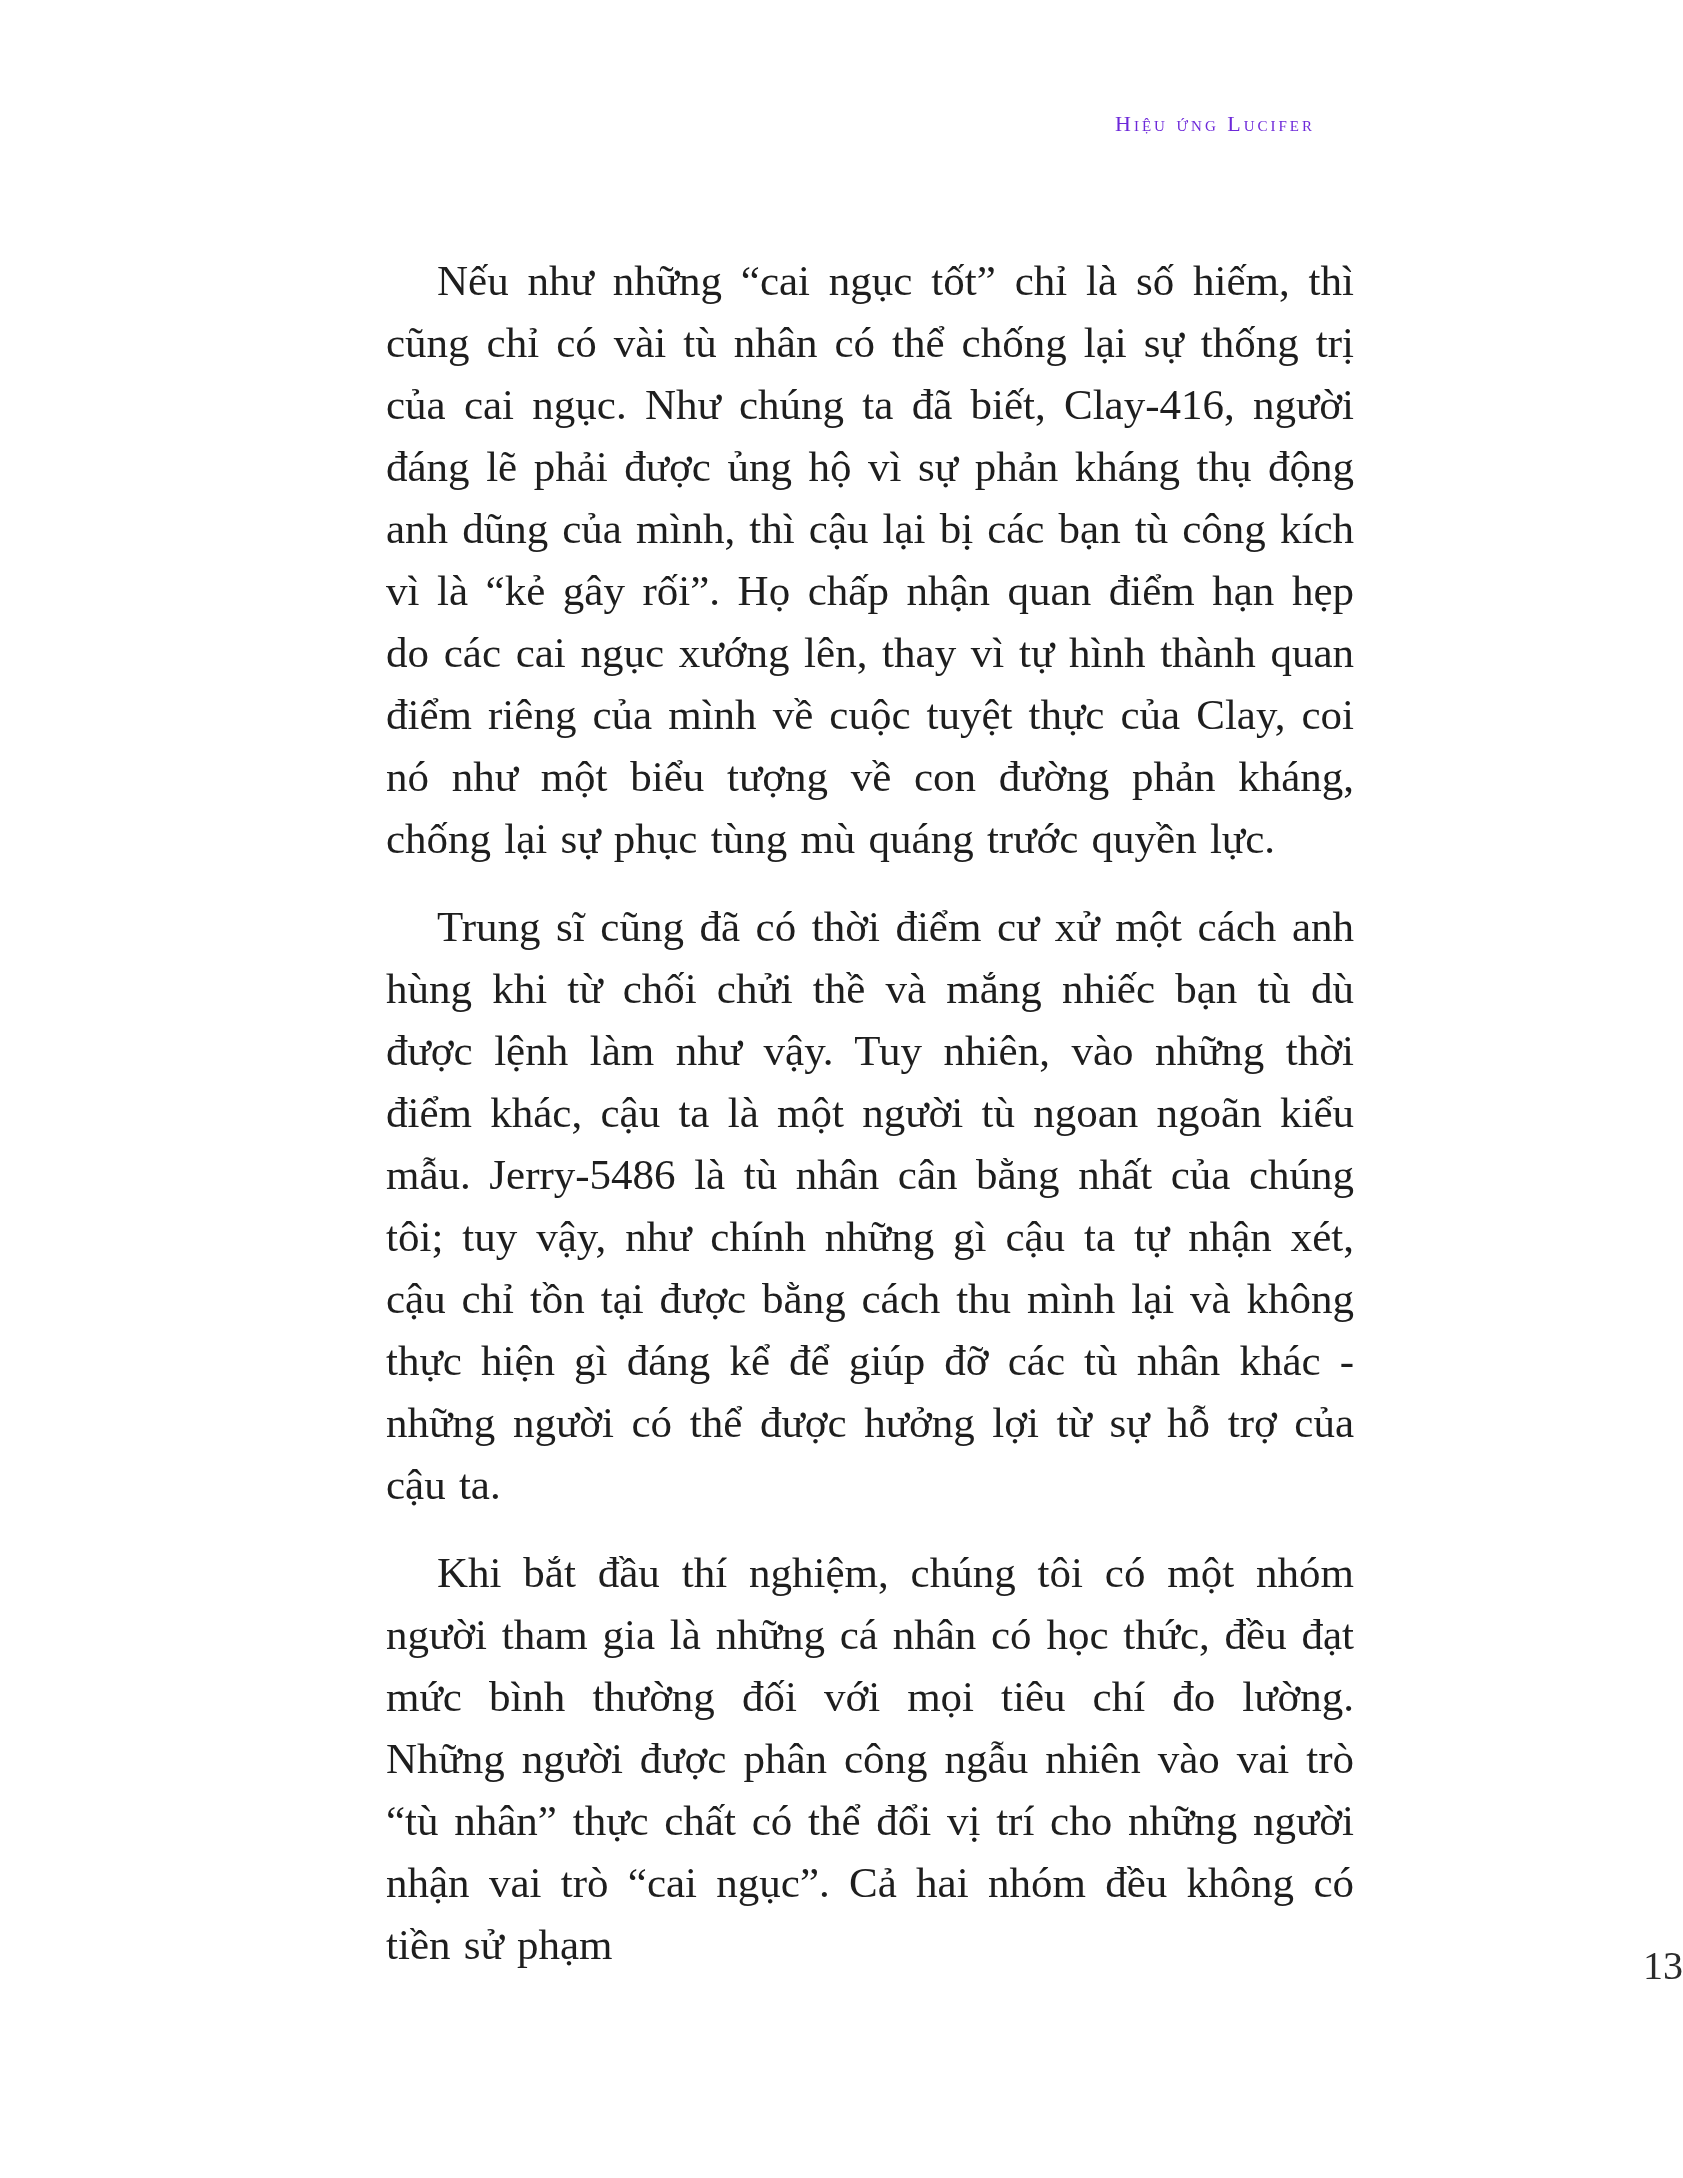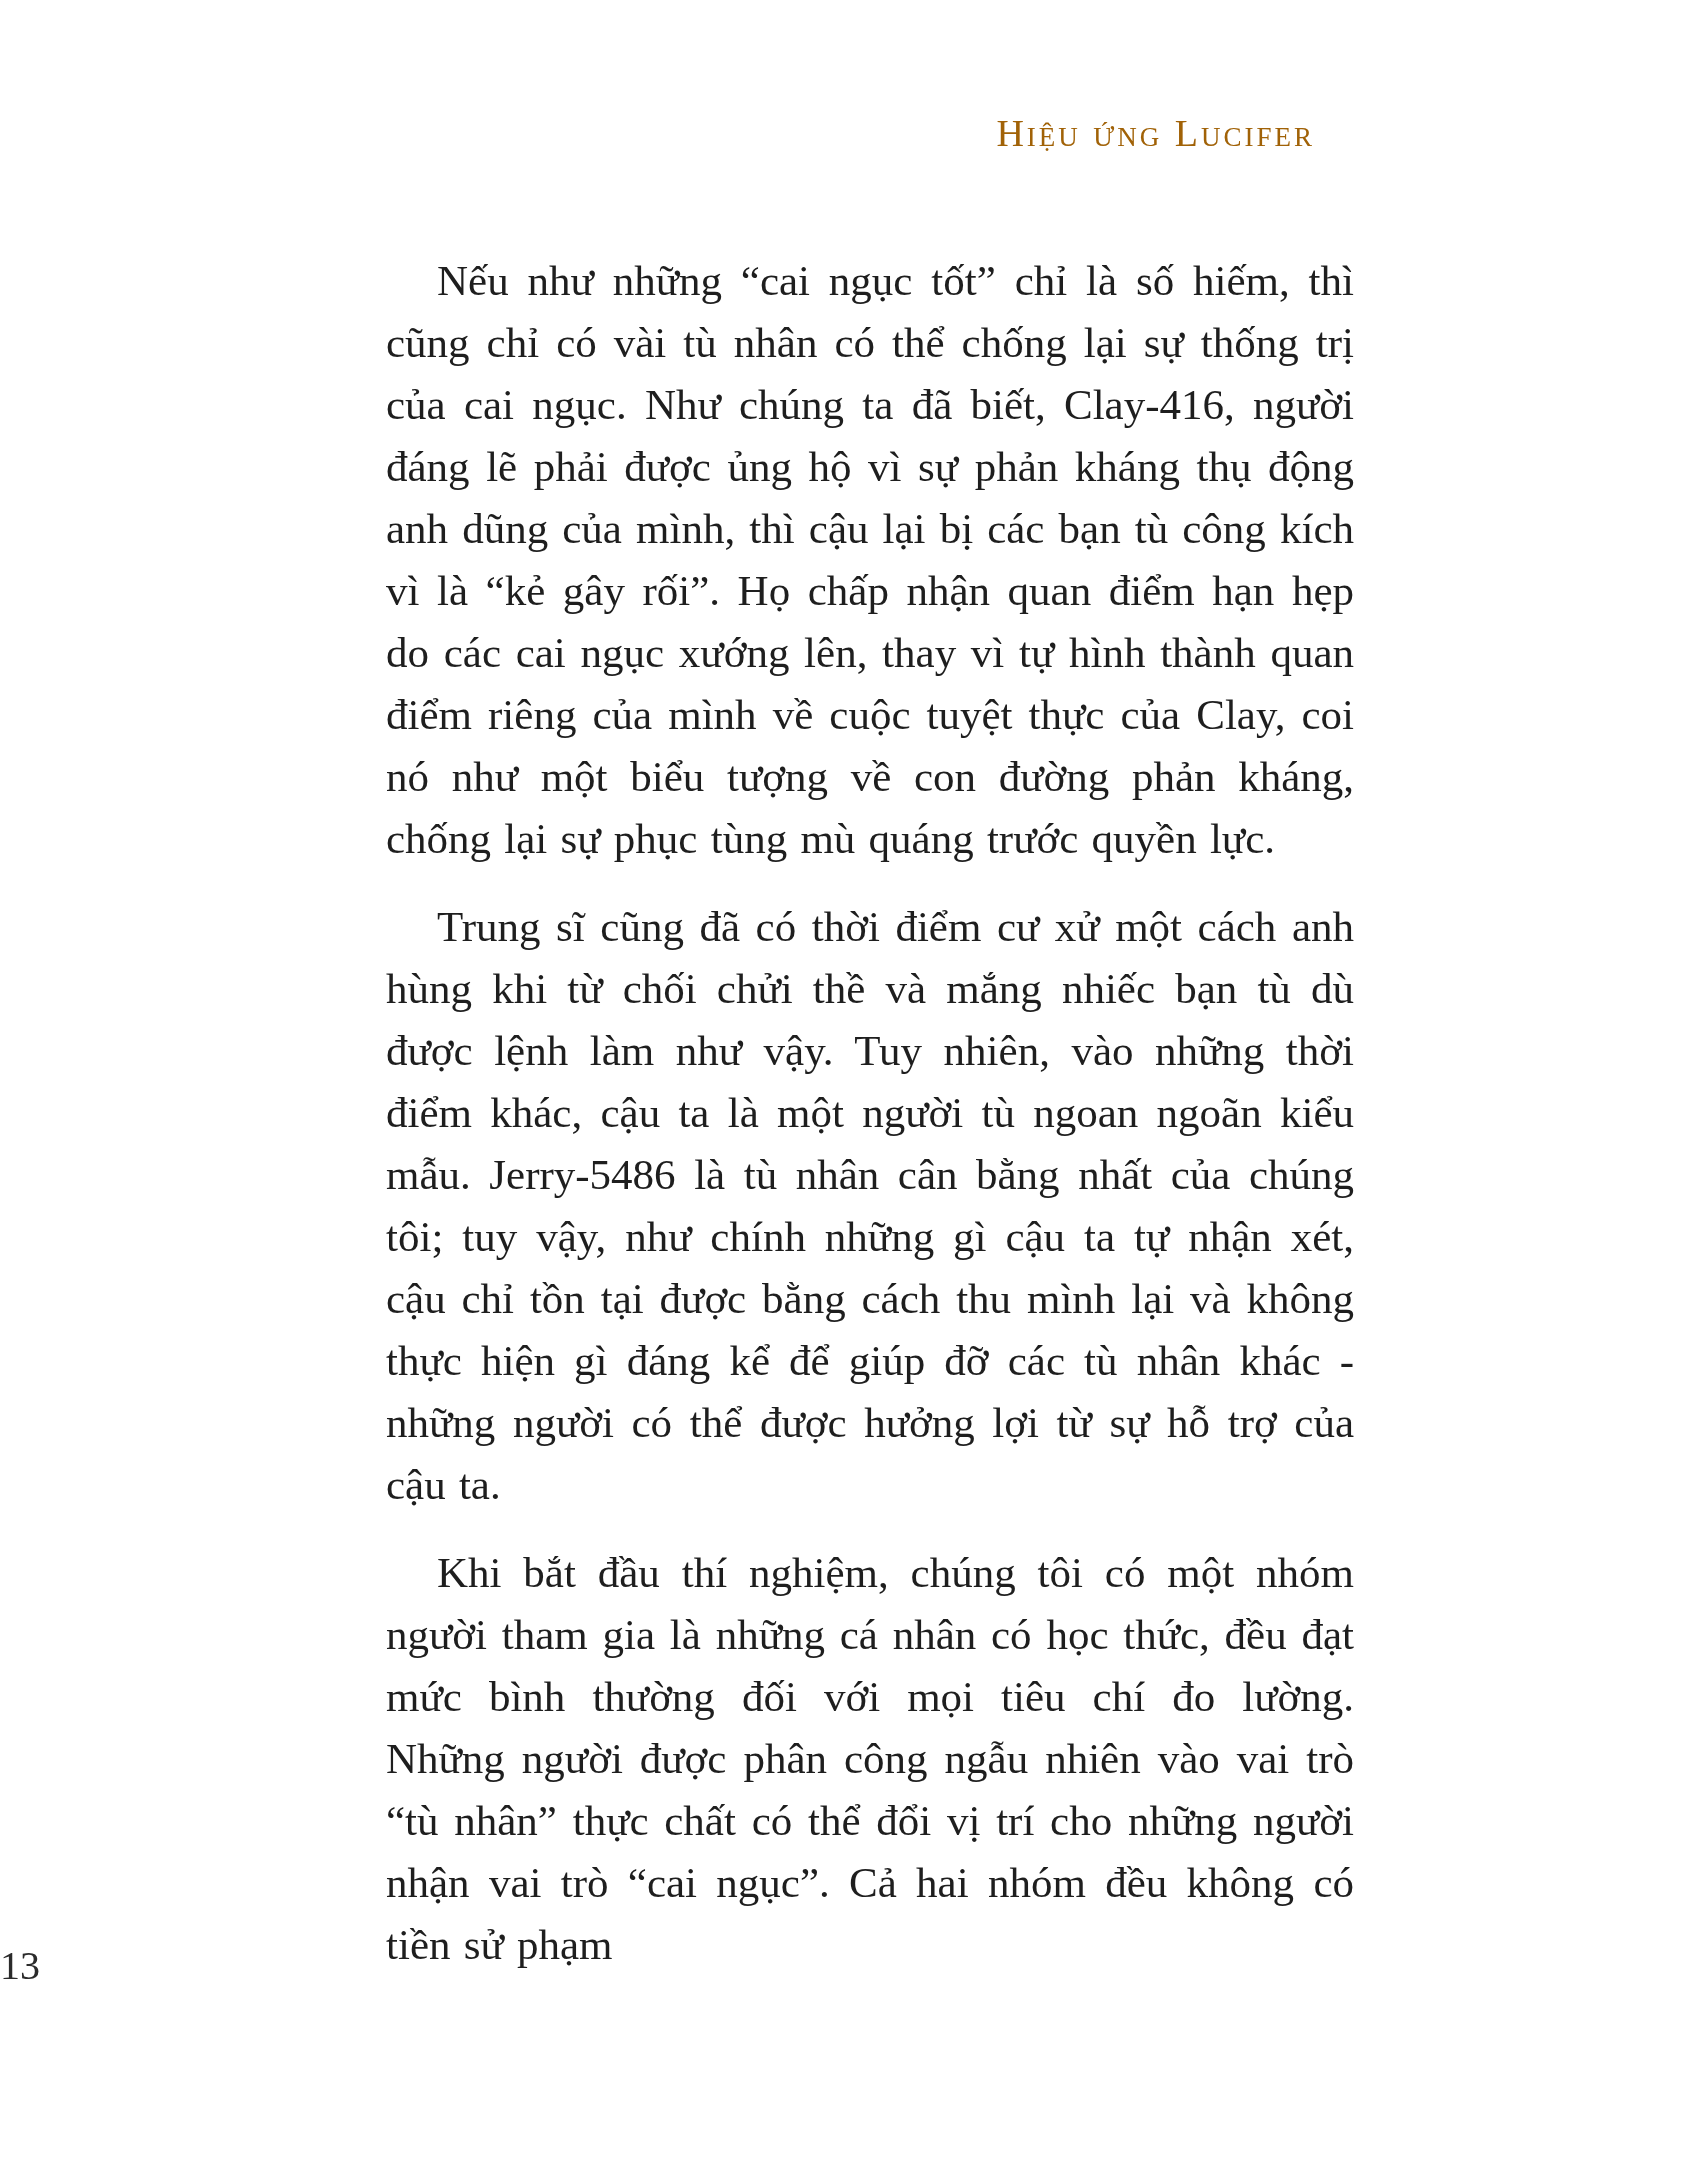"Hiệu ứng Lucifer" .running-header { color: #a16207 -> #6d28d9; font-size: 38px -> 22px }
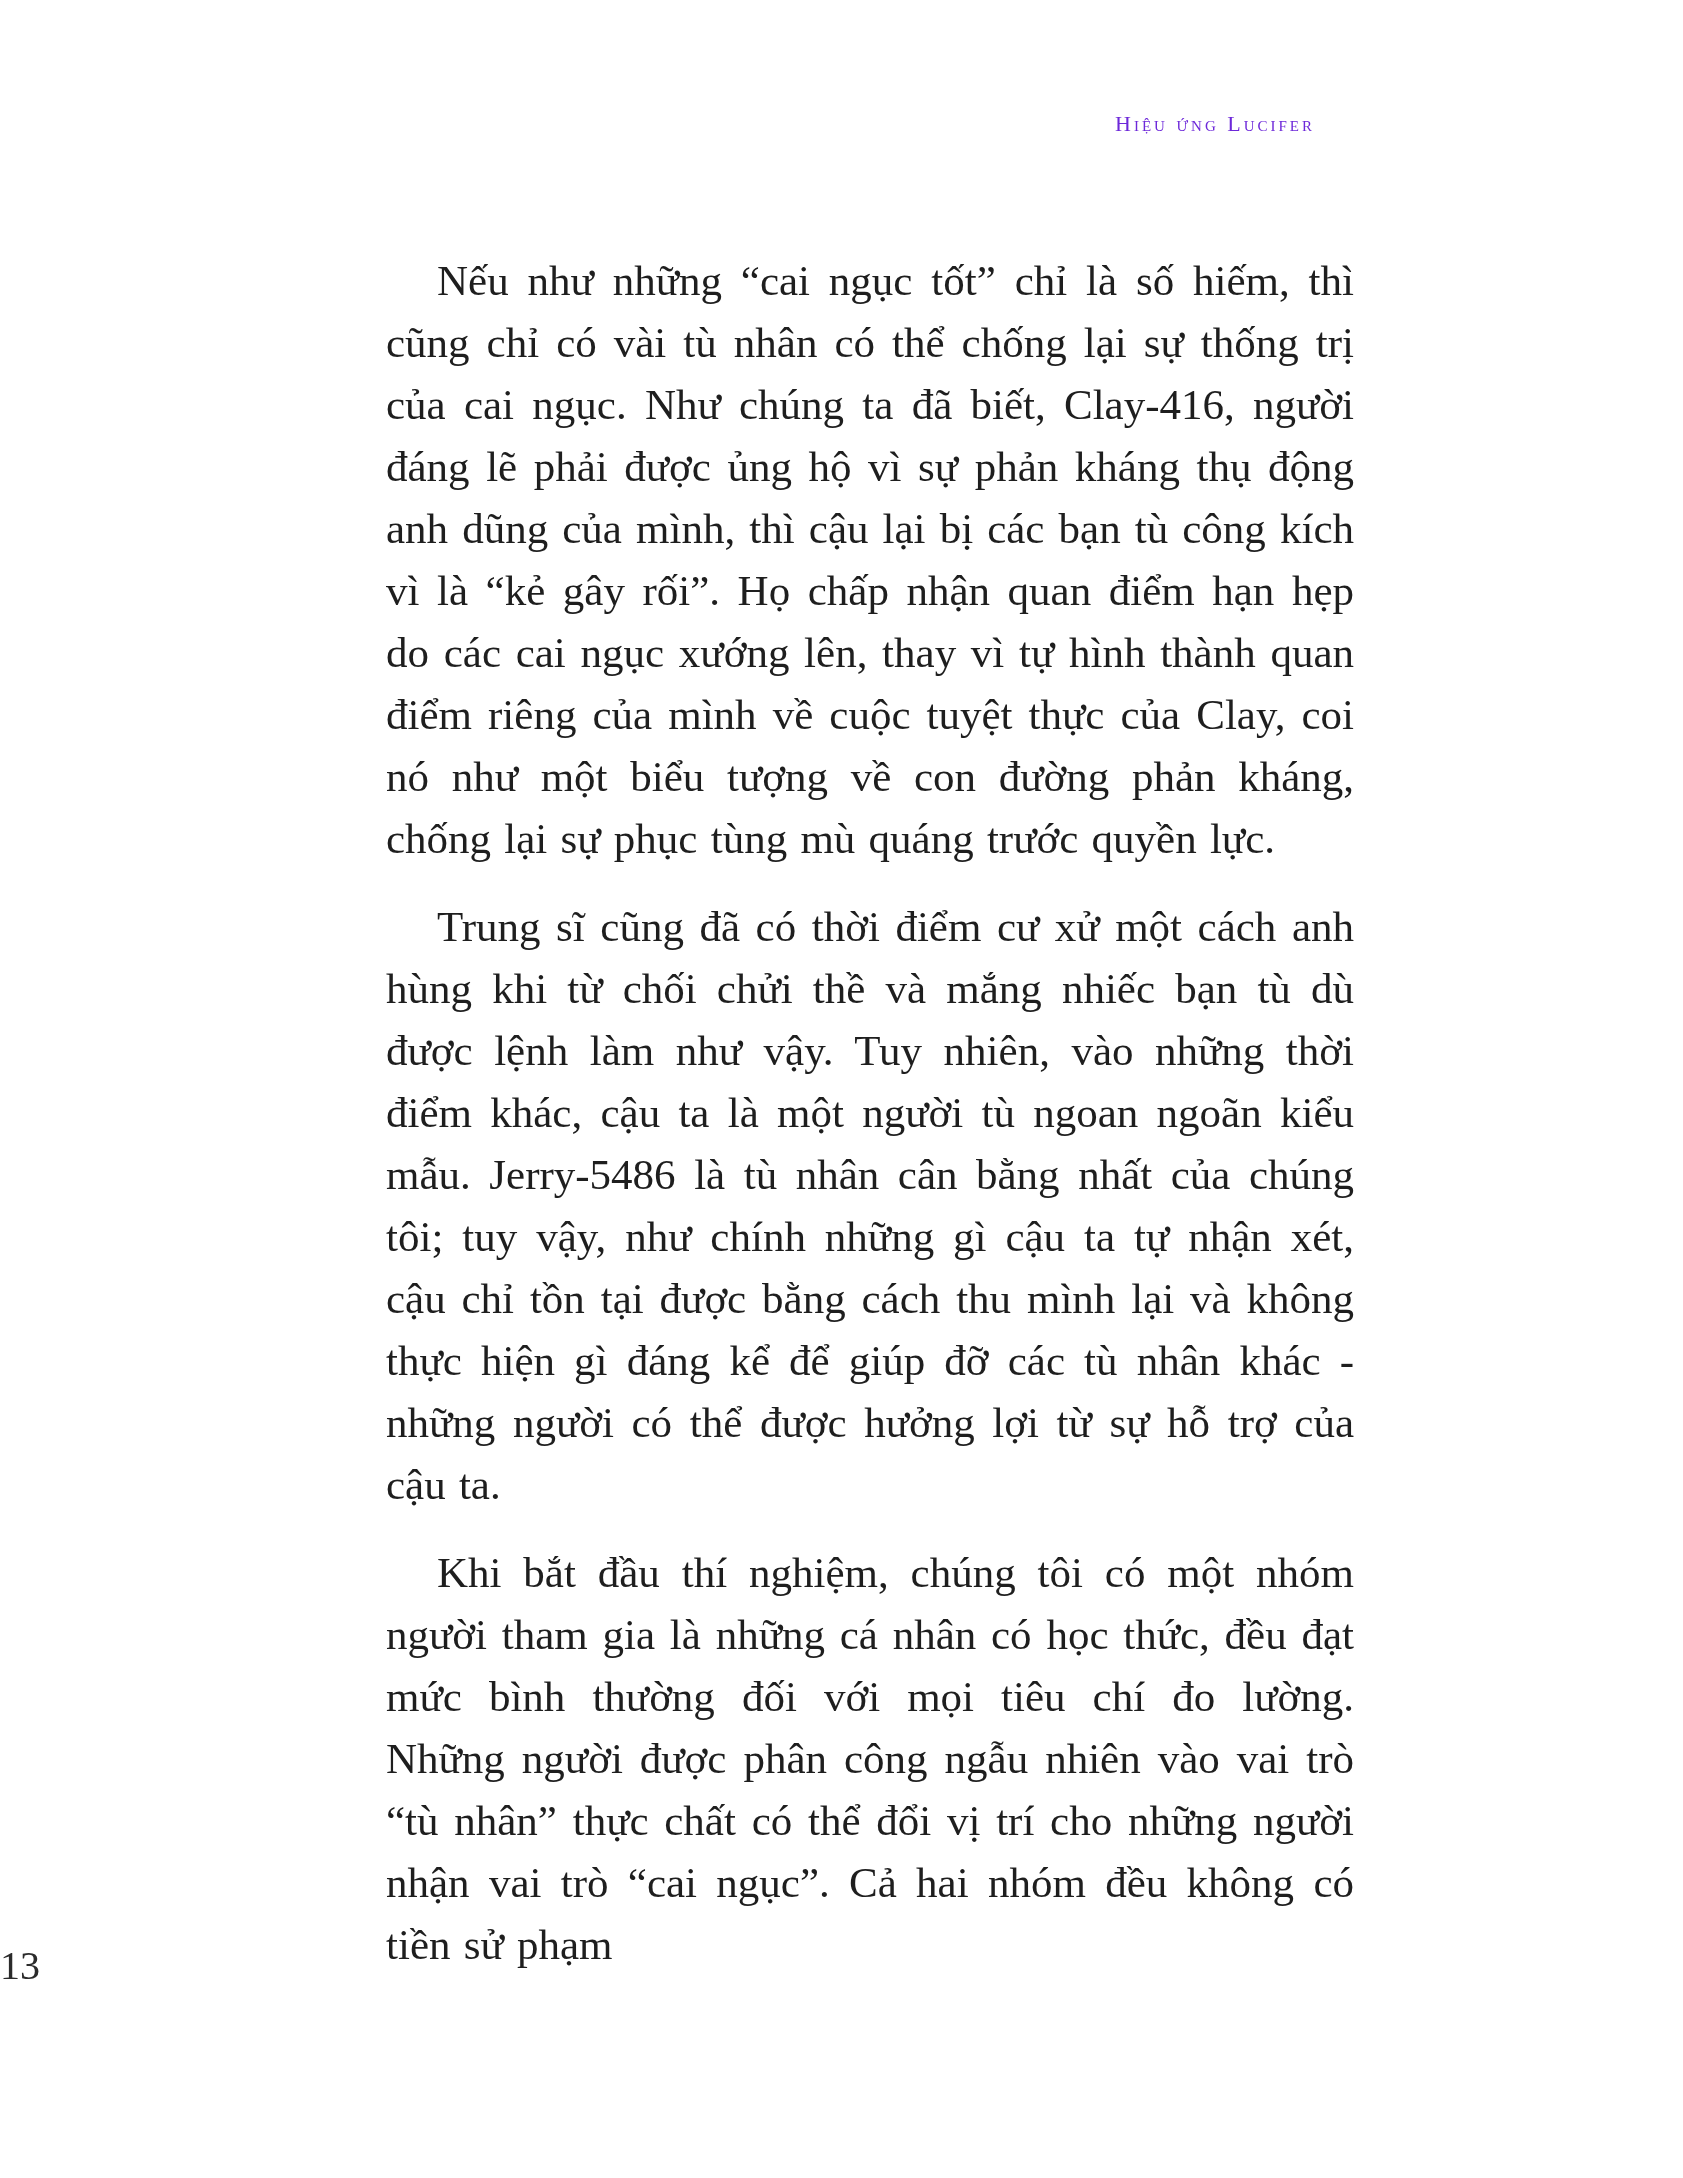"13" .page-number { text-align: left -> right }
